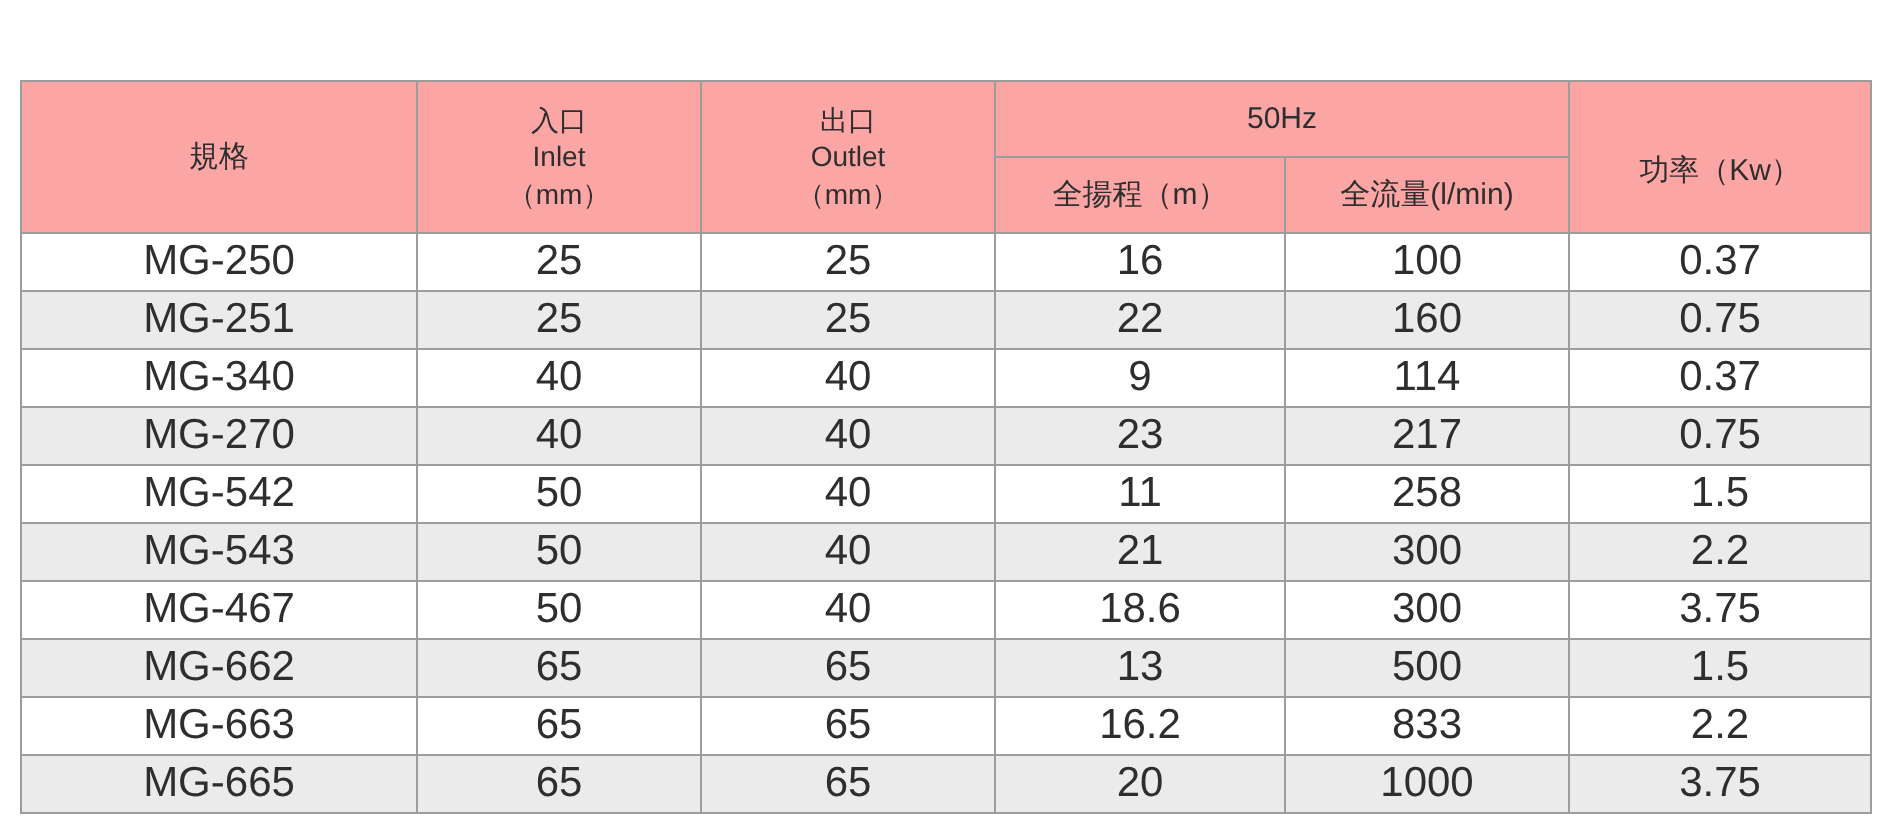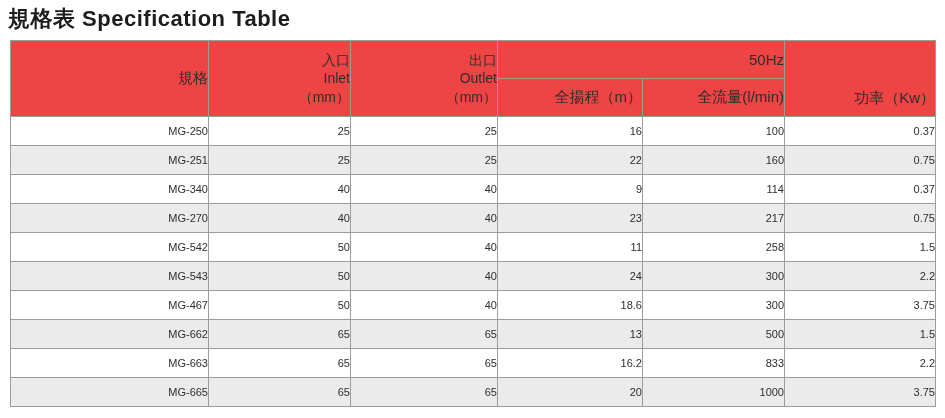"規格表 Specification Table" div.page-title { html: <div>規格表 Specification Table</div> -> none }
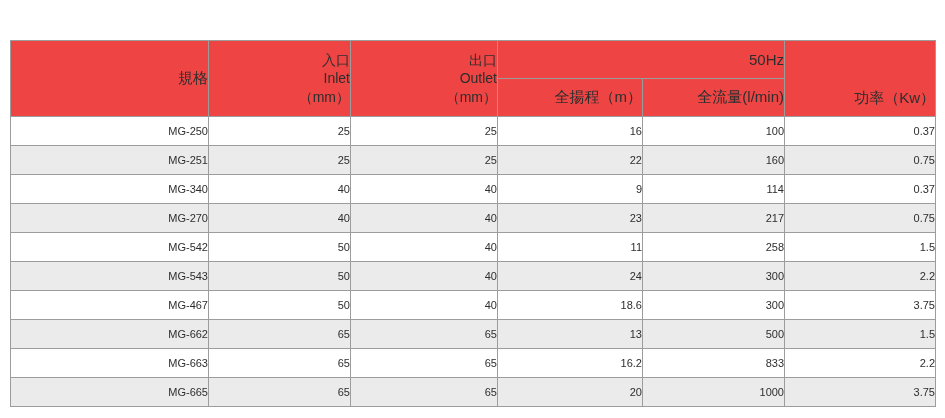"入口" .spec-table thead th { background: #ef4444 -> #fca5a5; text-align: right -> none }
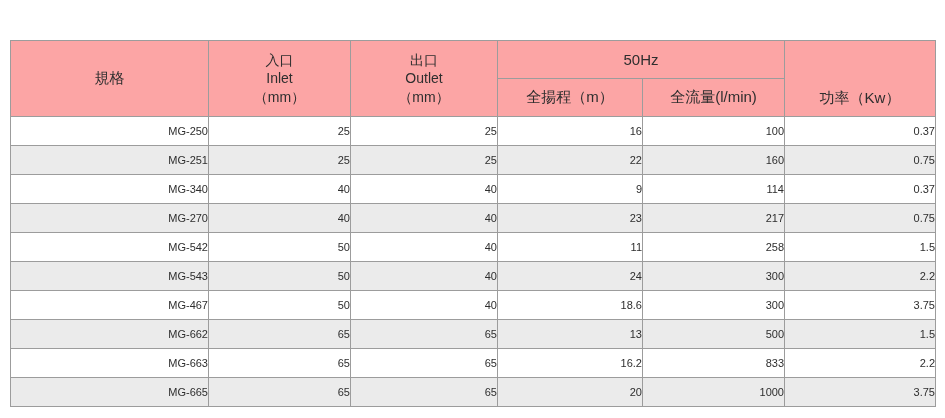"功率（Kw）" .spec-table th.power-head { padding-bottom: 8px -> 21px }
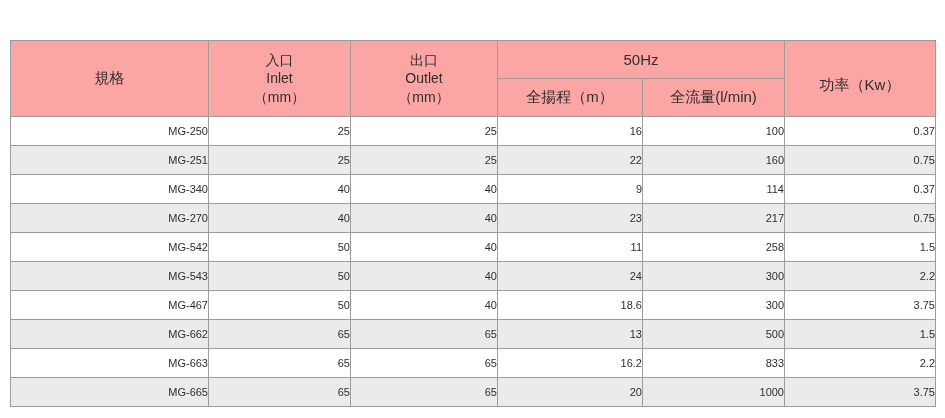"MG-250" .spec-table tbody td { font-size: 11px -> 21px; text-align: right -> none }
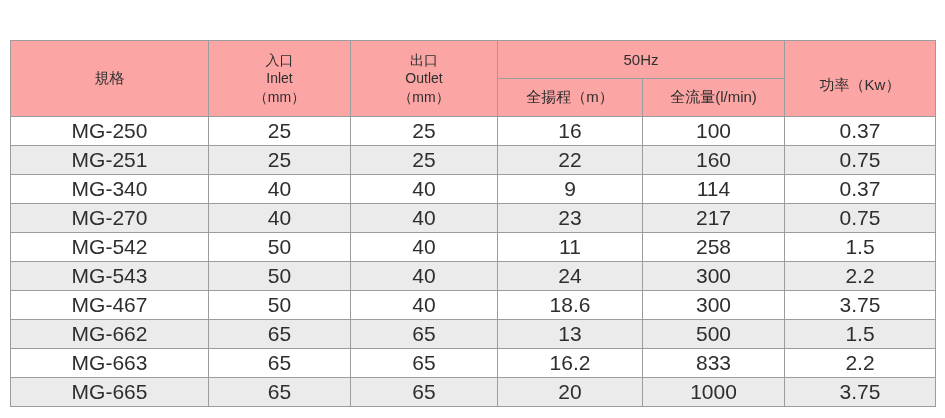"24" td { text: 24 -> 21 }
